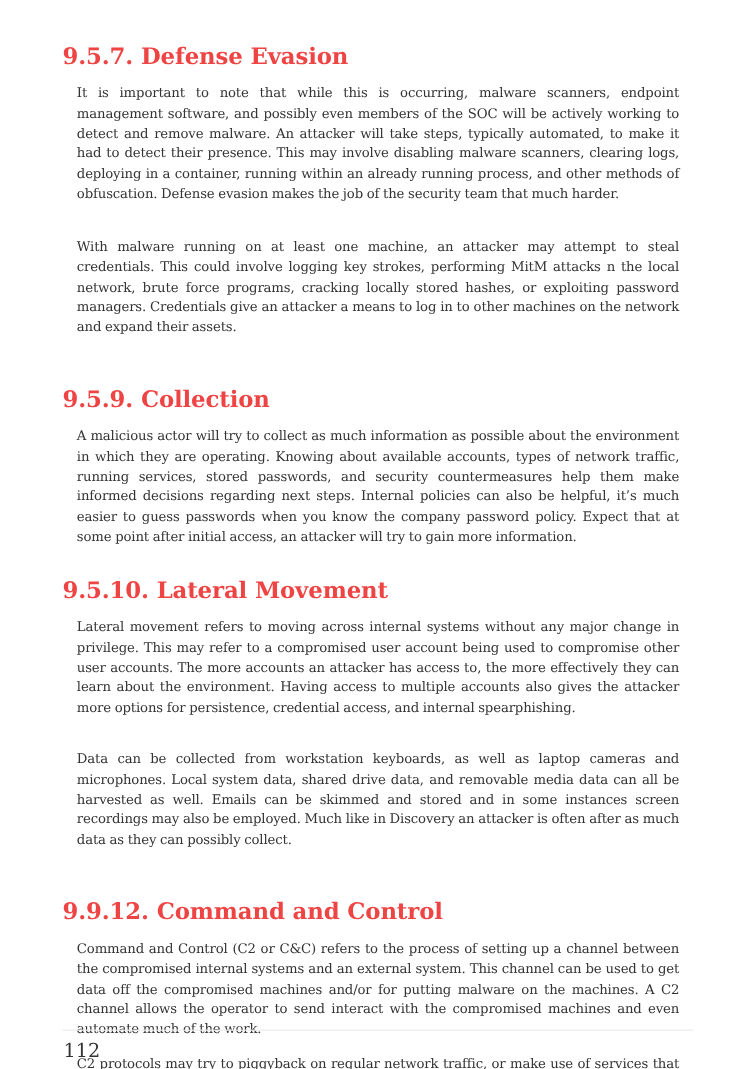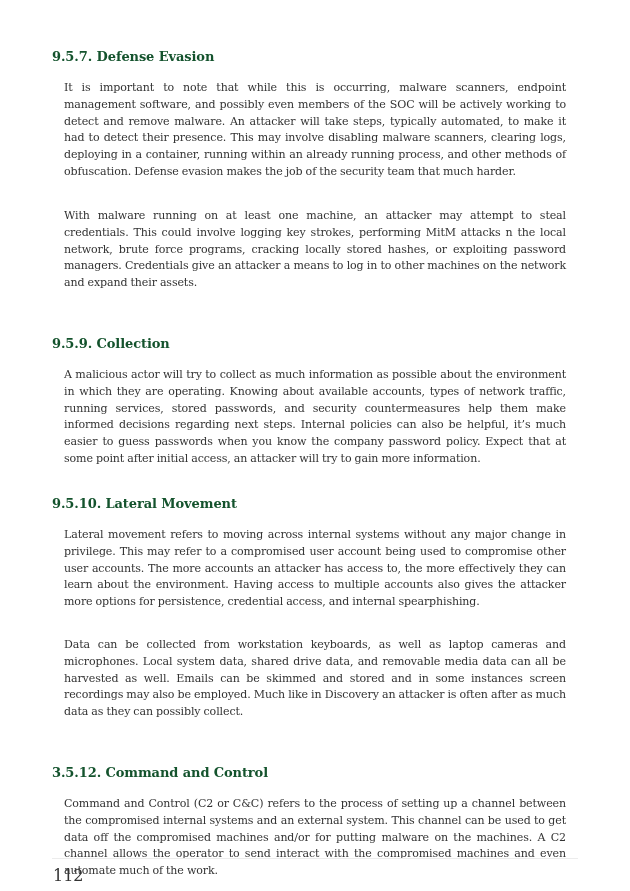"9.5.7. Defense Evasion" h2 { color: #14532d -> #ef4444; font-size: 13px -> 19px; margin: 10px 0 10px 0 -> 0 0 10px 0 }
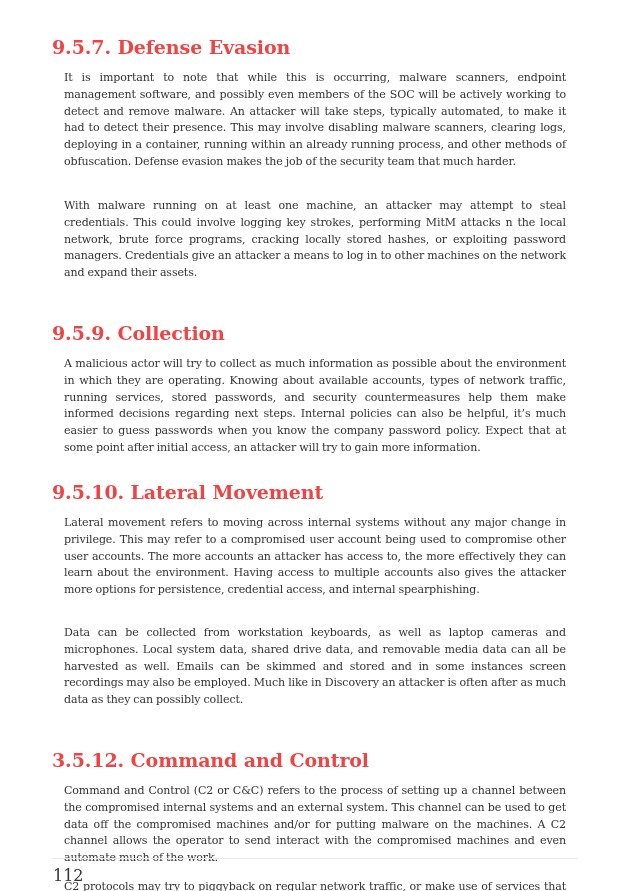"3.5.12. Command and Control" h2 { text: 3.5.12 -> 9.9.12 }
